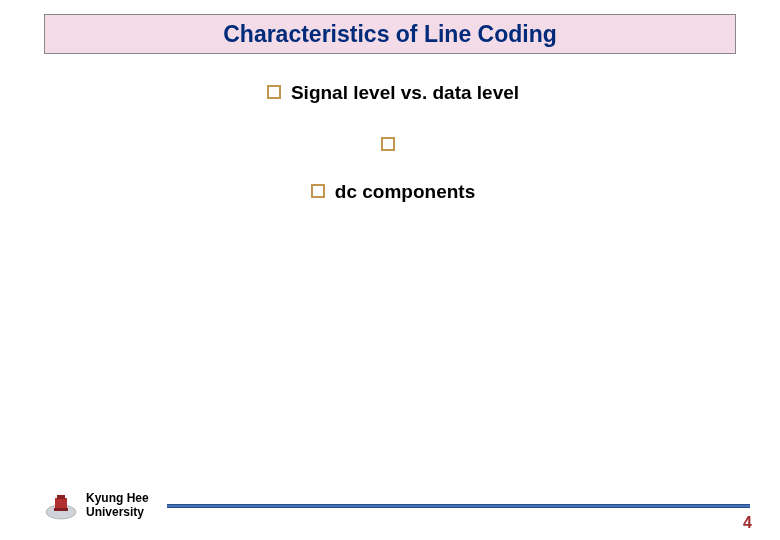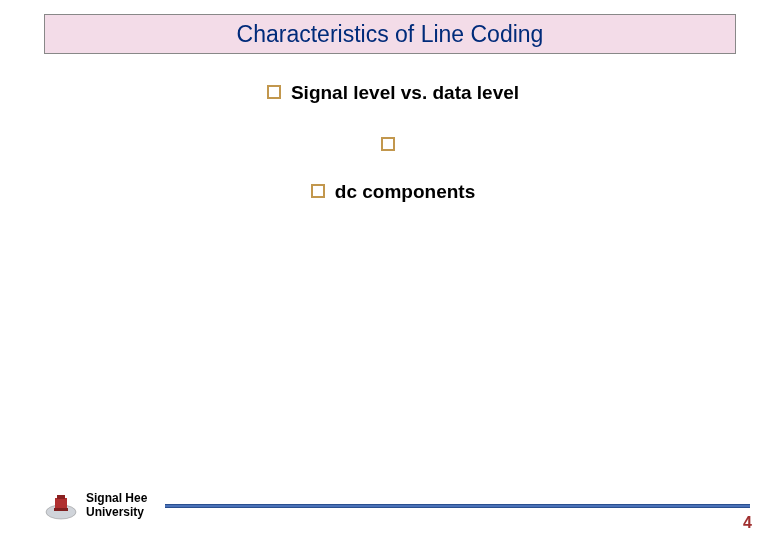"Characteristics of Line Coding" .title-bar h1 { font-weight: normal -> bold }
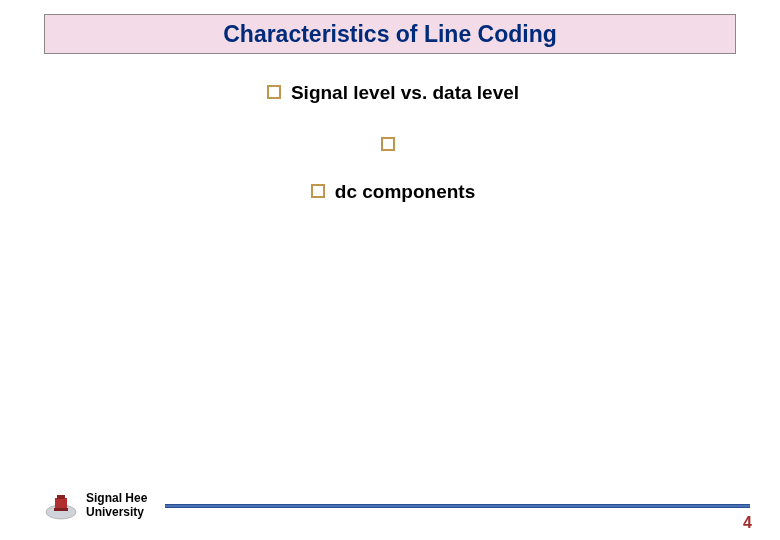"Signal Hee" div { text: Signal -> Kyung }
